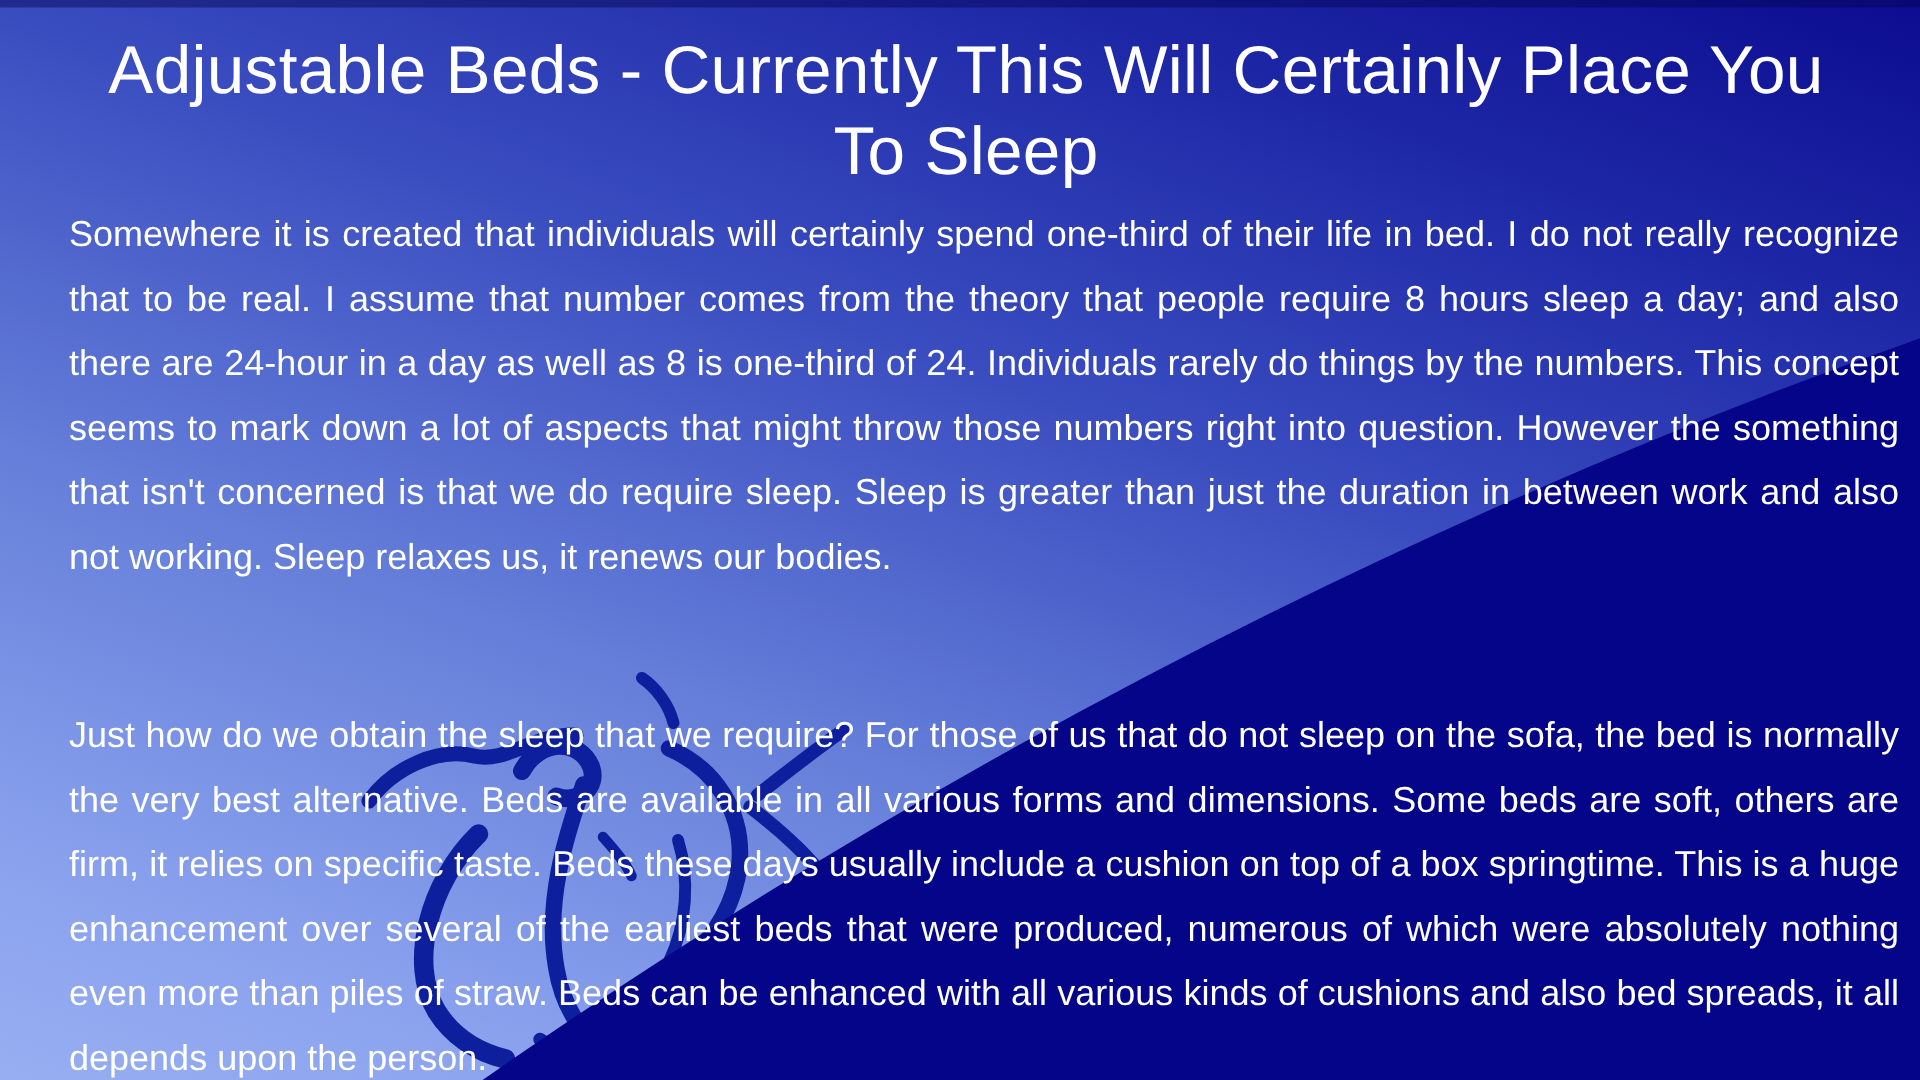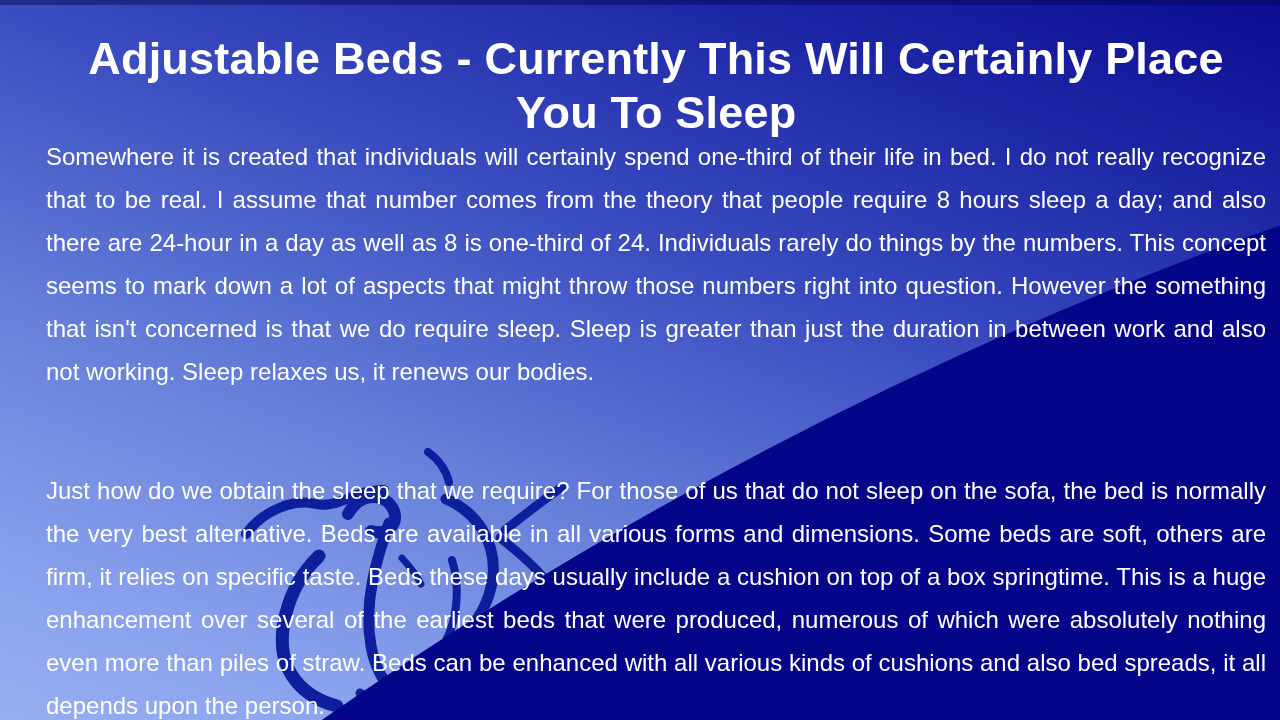"Adjustable Beds - Currently This" .slide-title { font-weight: 700 -> 400; margin: 16px -> 4px }
